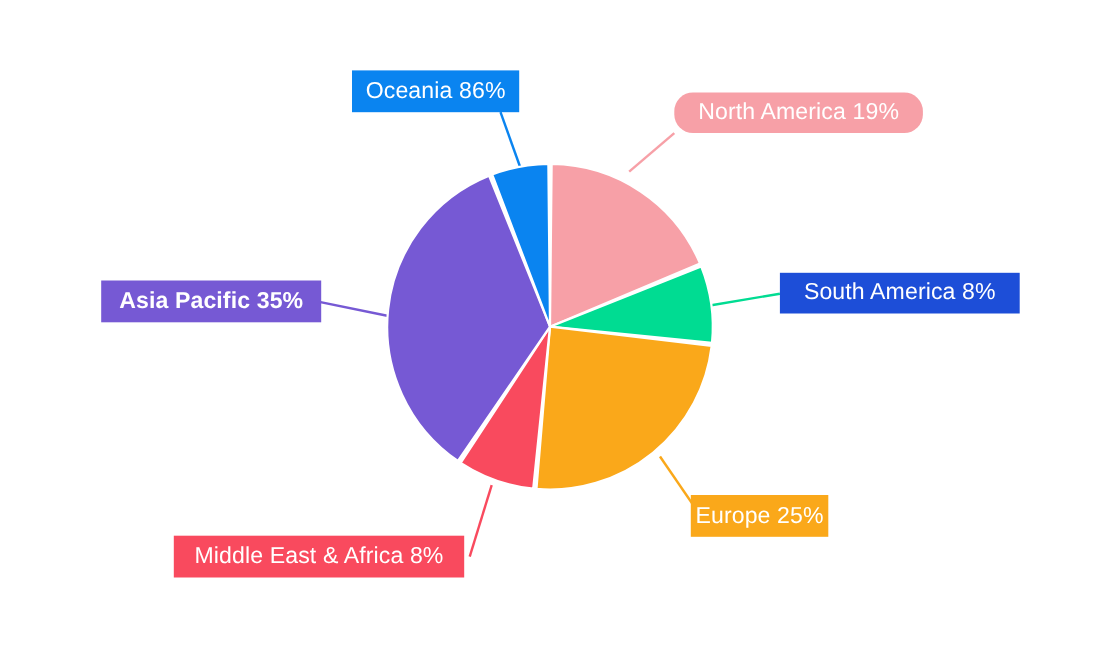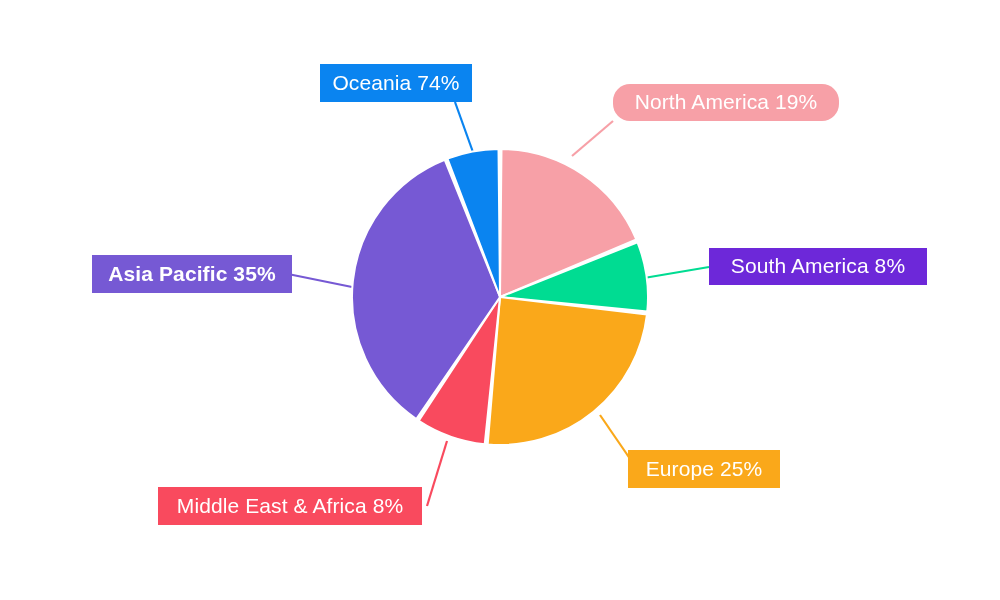"Oceania 74%" div.label-box { text: 74% -> 86% }
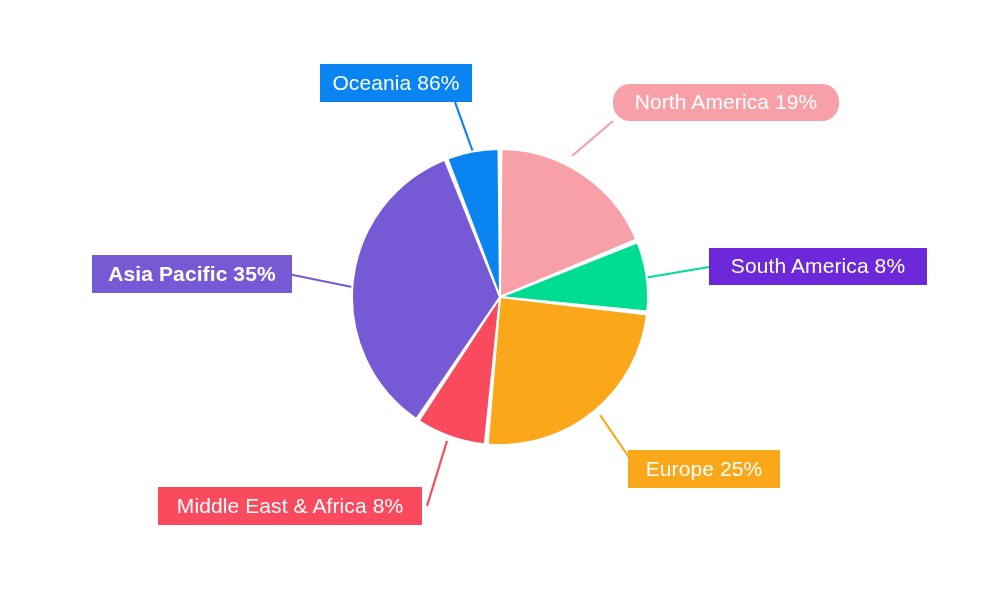"South America 8%" div.label-box { background: #6d28d9 -> #1d4ed8 }
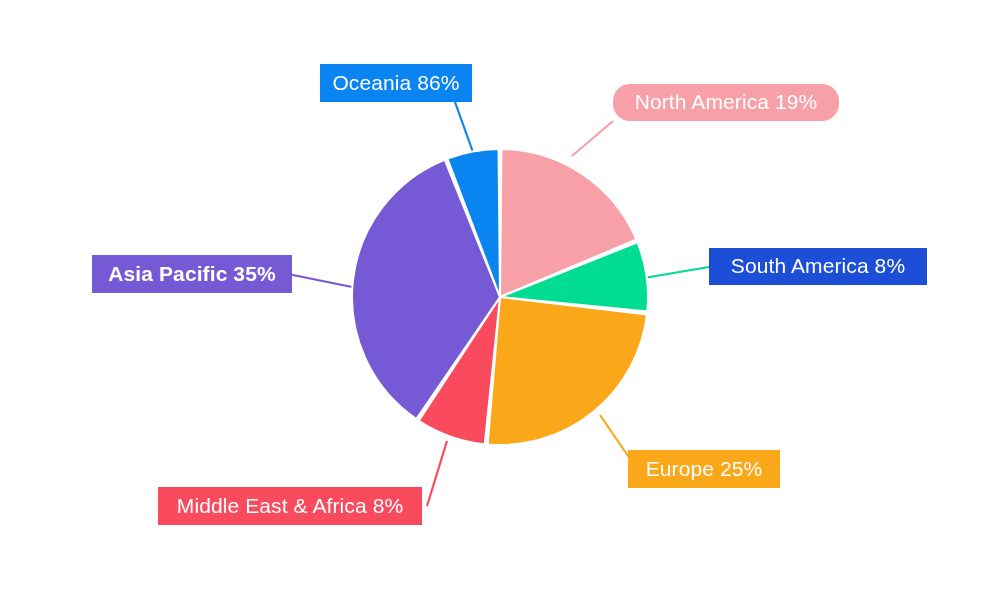"Europe 25%" div.label-box { width: 152px -> 125px }
